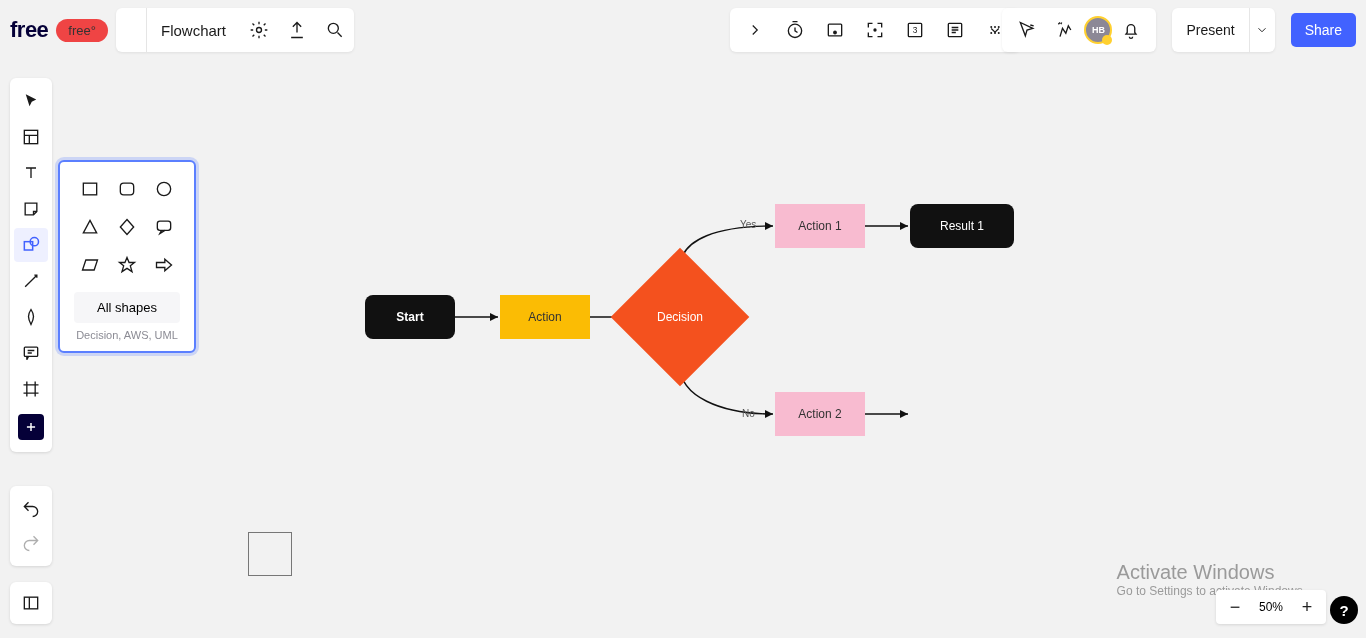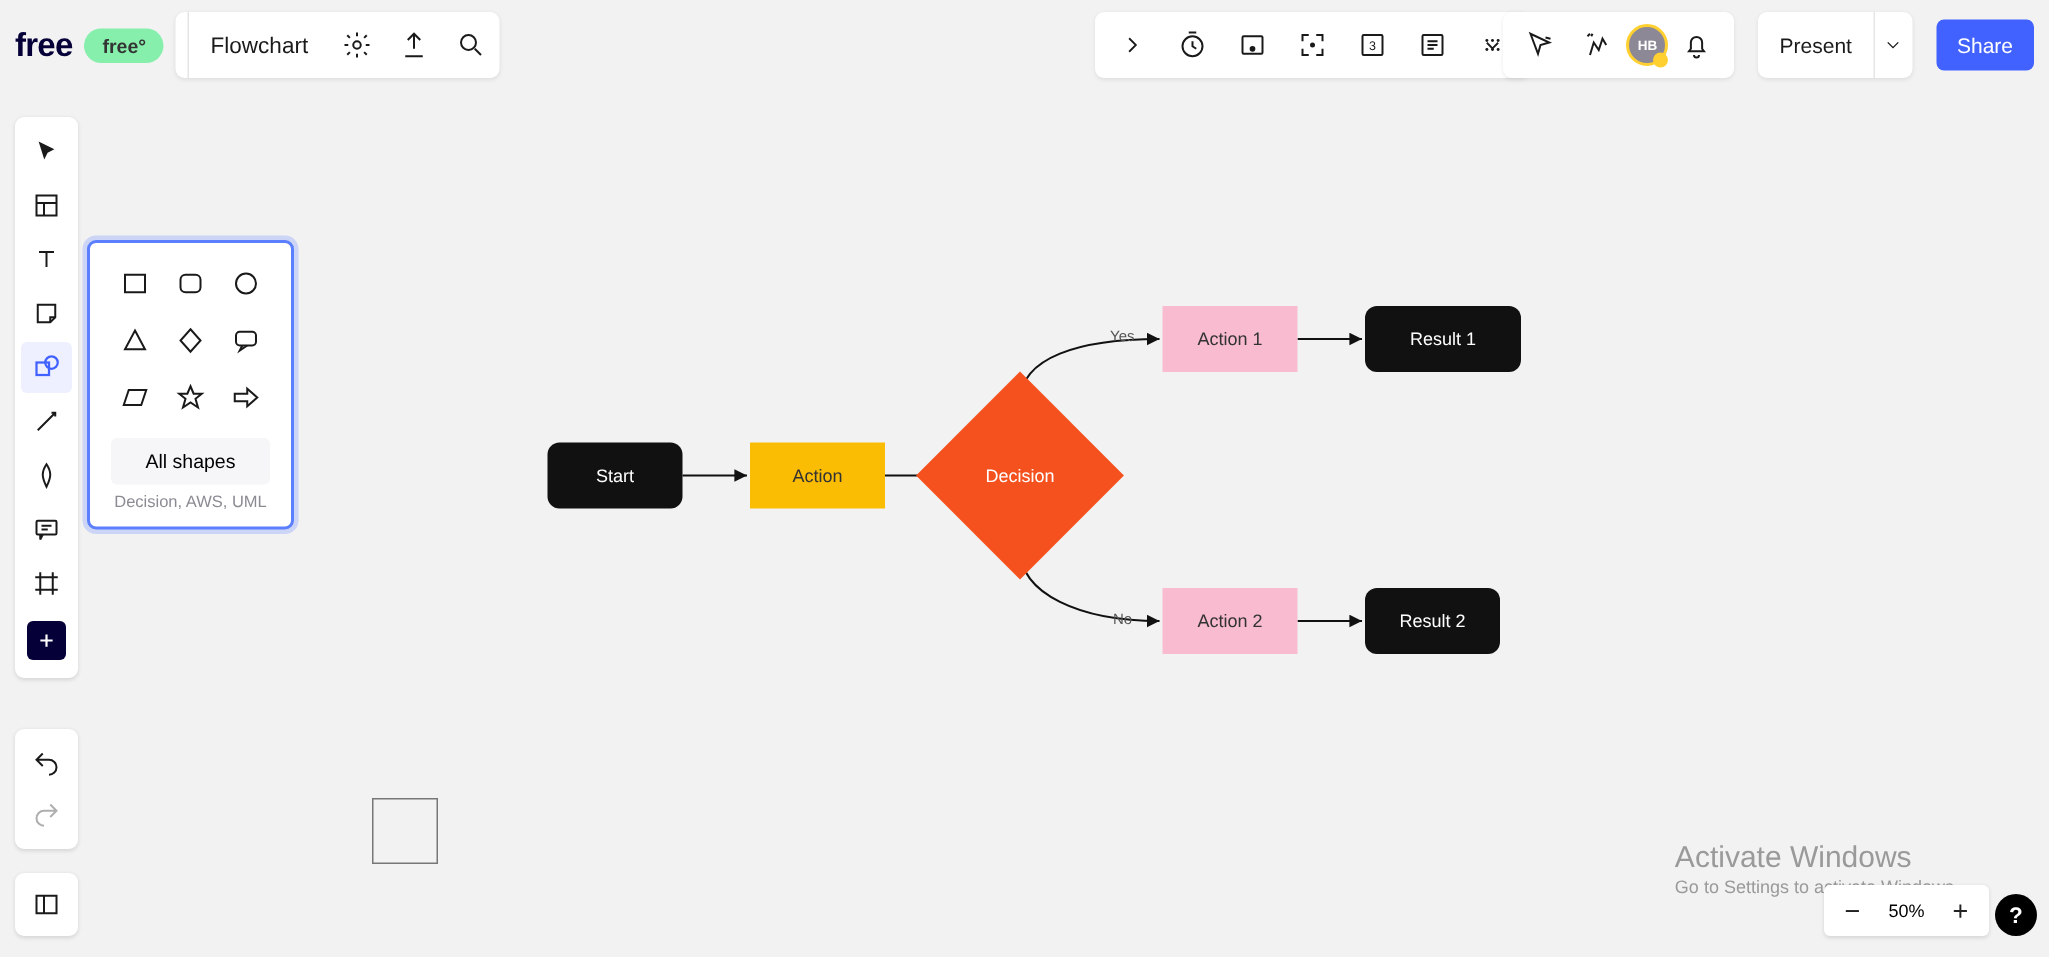"free°" .pill { background: #86efac -> #ef4444; font-weight: bold -> none }
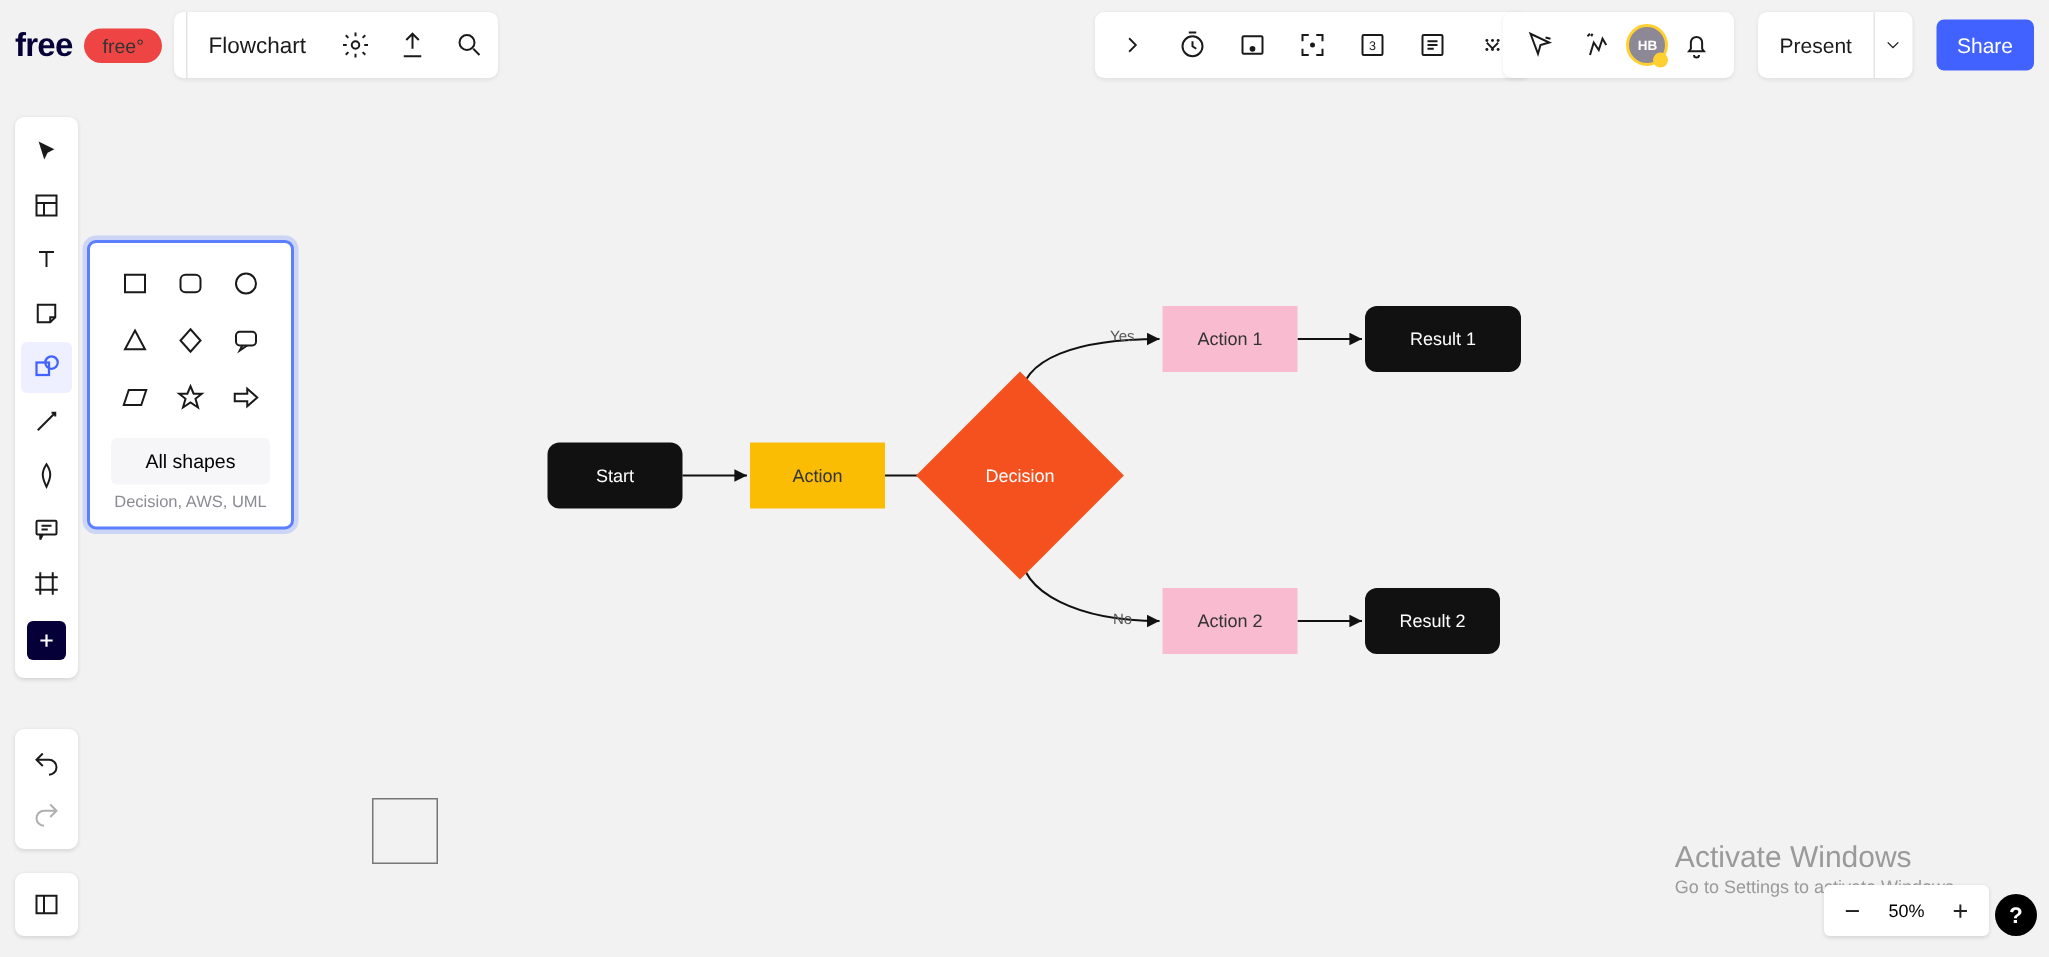"Flowchart" .board-name { margin-left: 8px -> 30px }
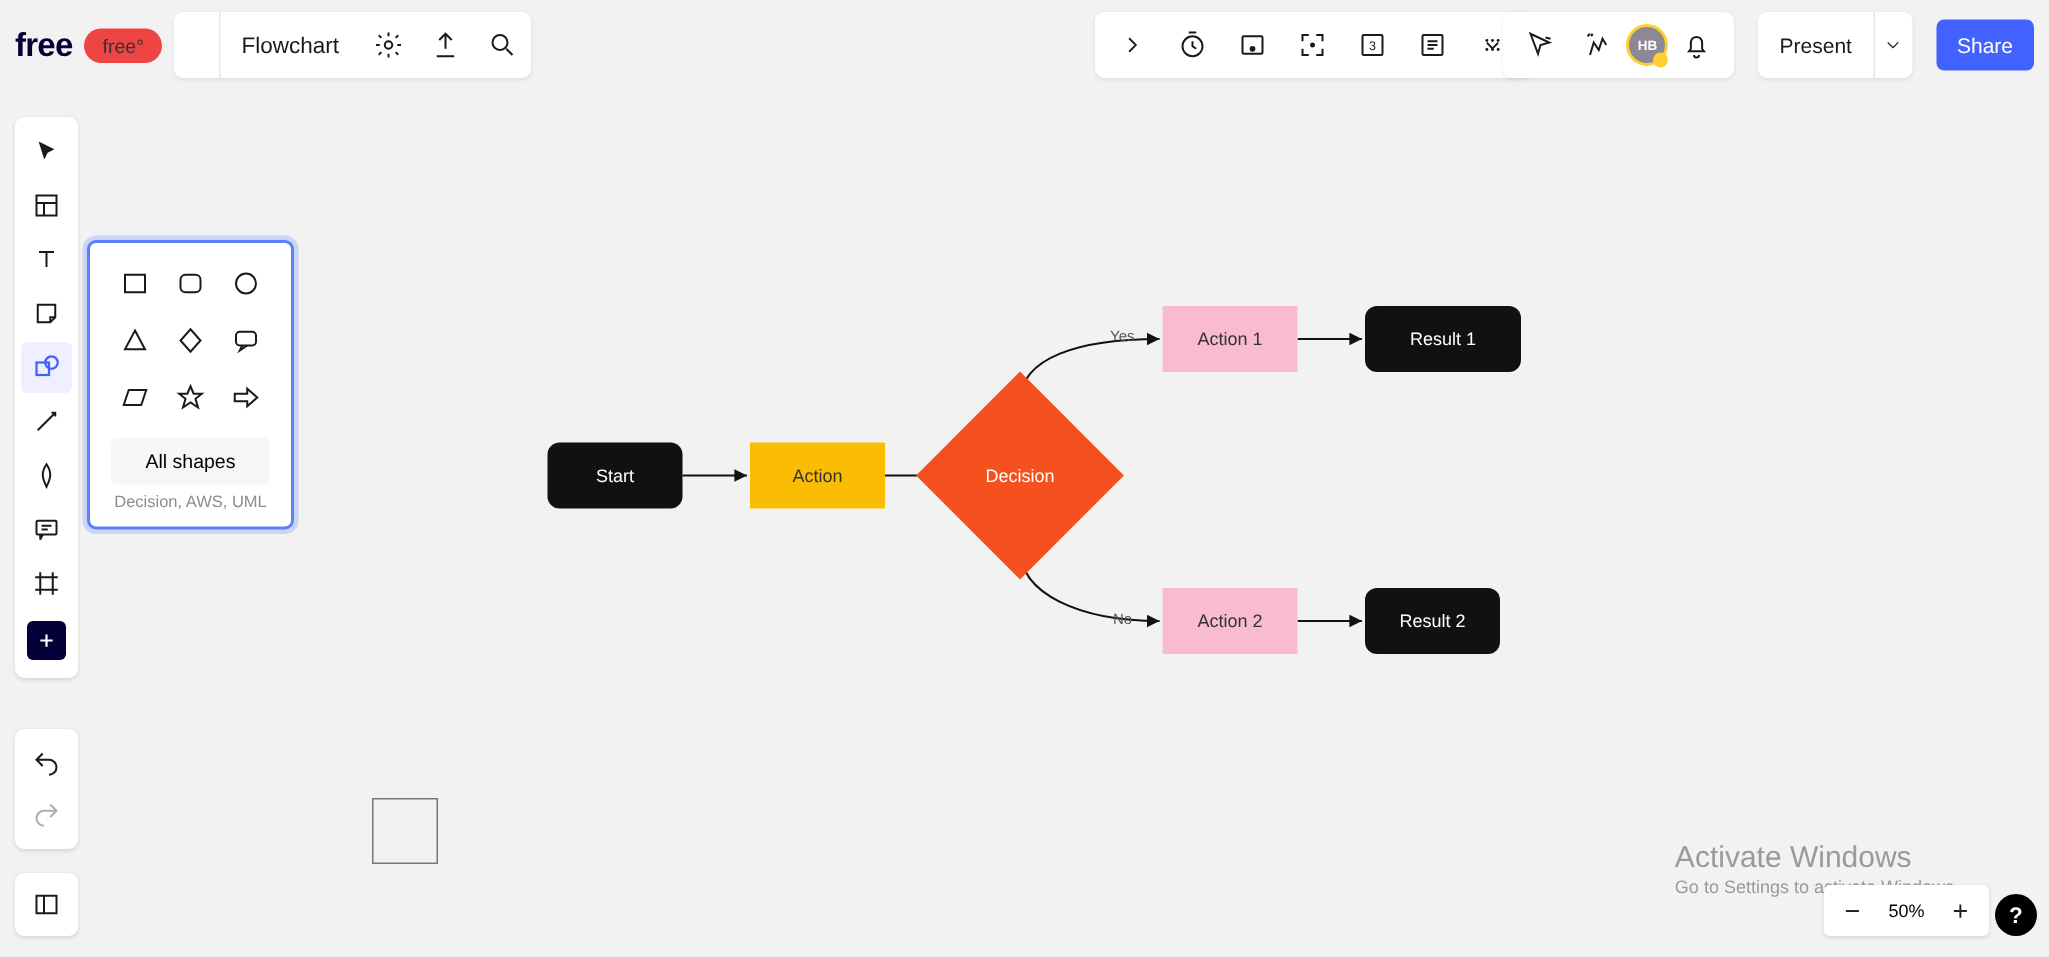"Start" .n-start { font-weight: none -> bold }
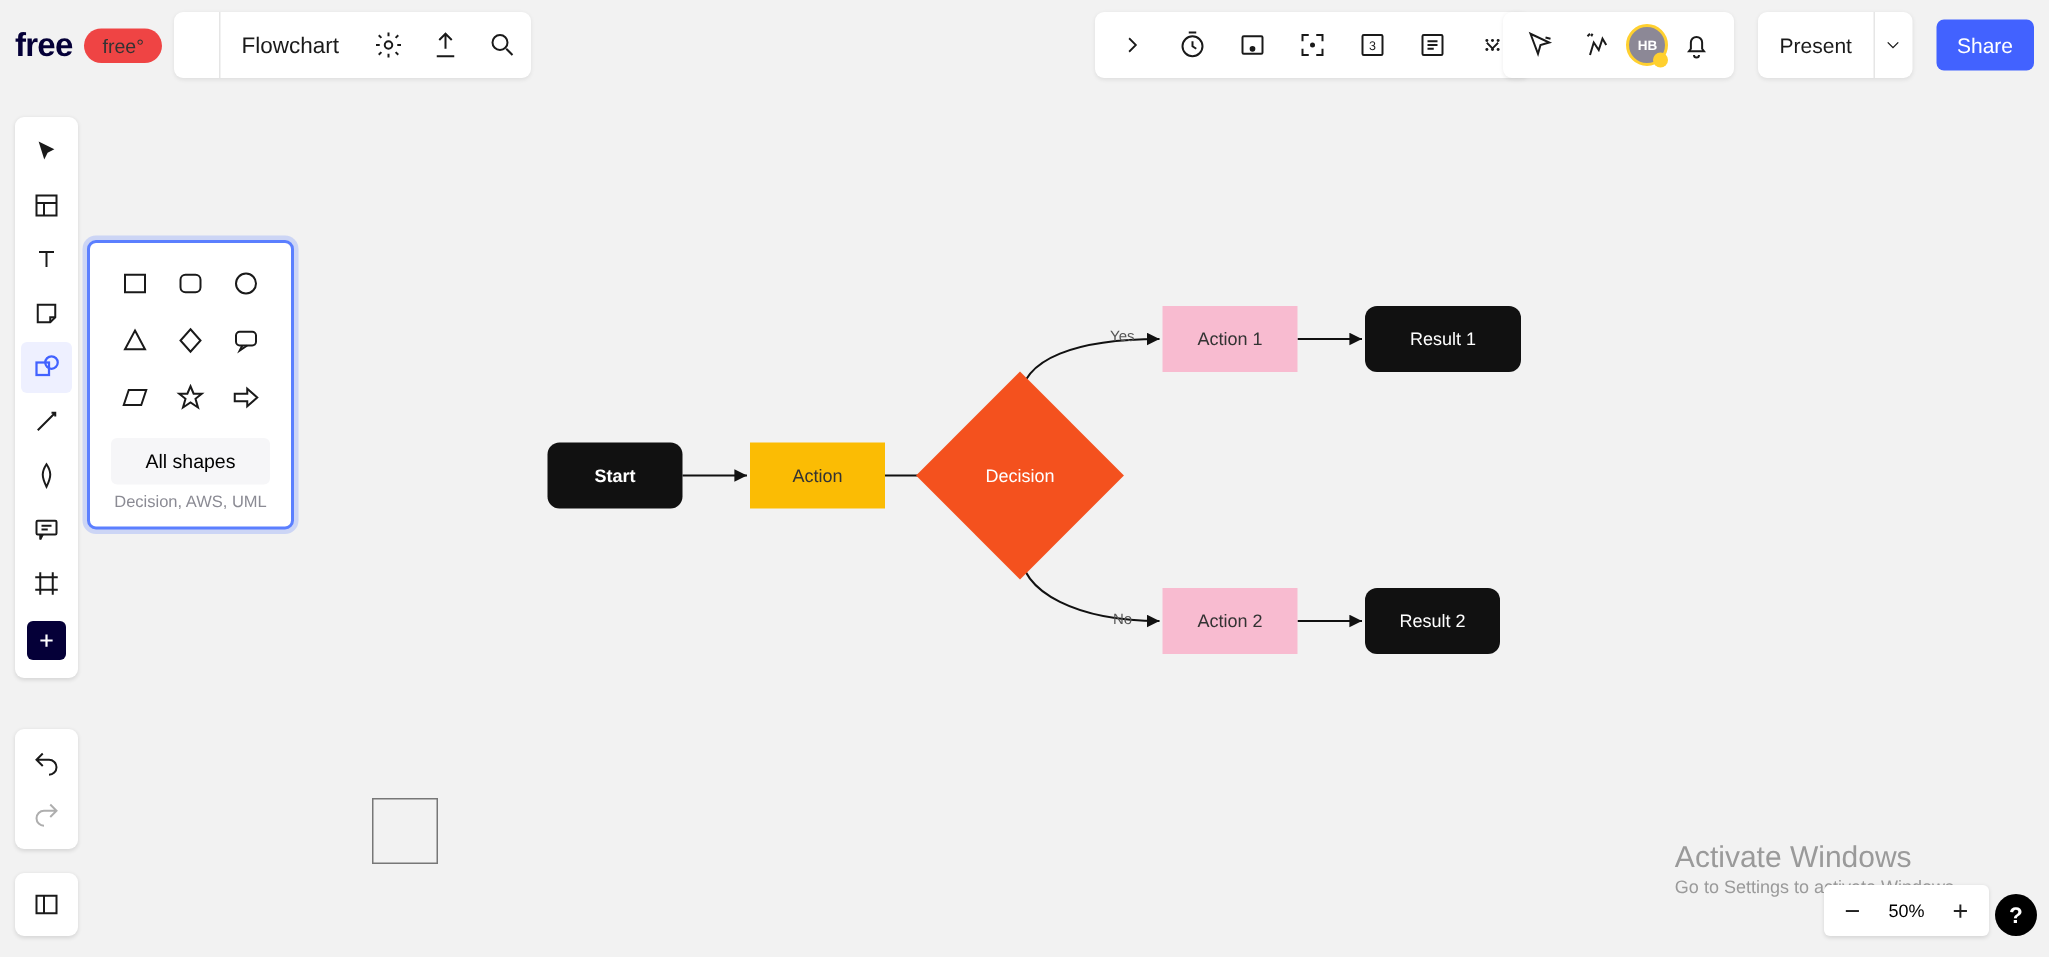"Result 2" div.node { html: <div>Result 2</div> -> none }
